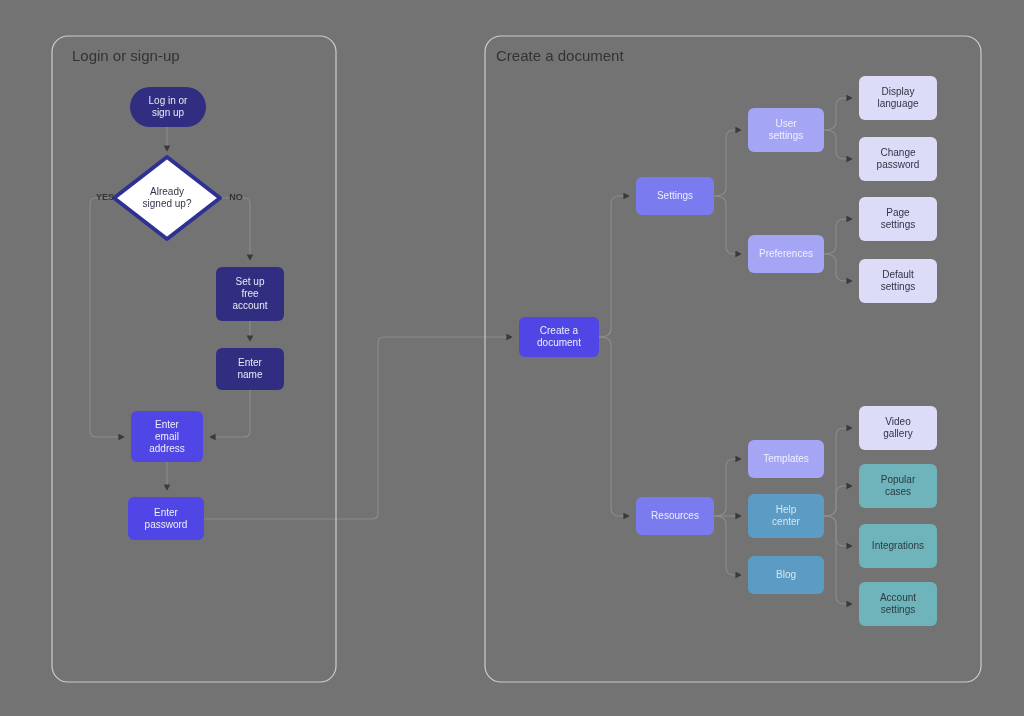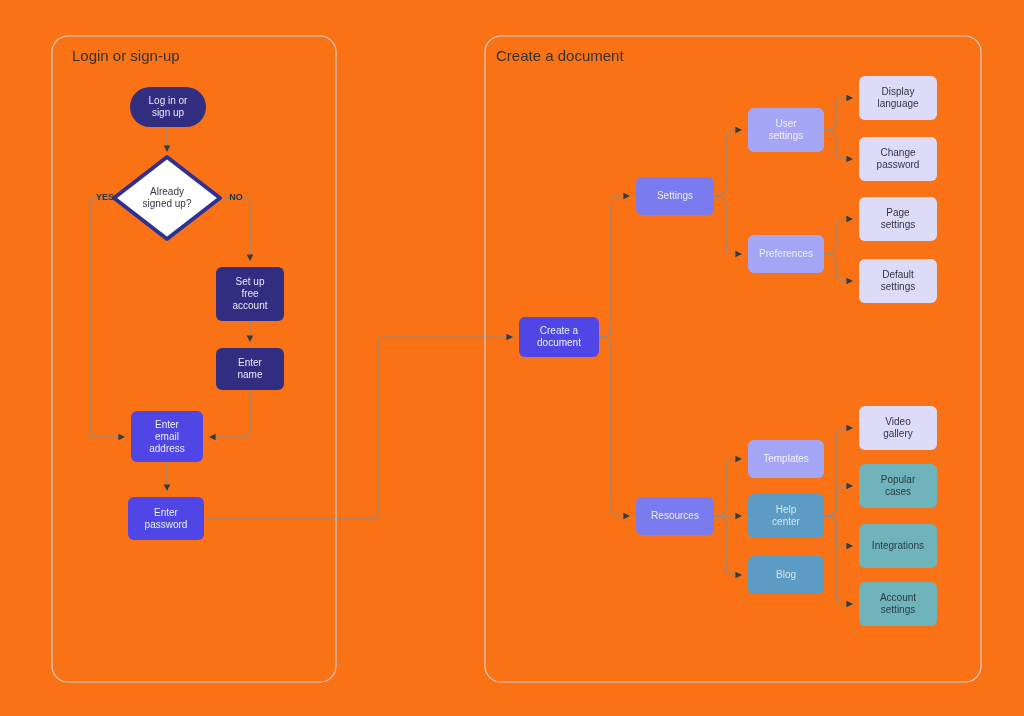"Login or sign-up" #canvas { background: #f97316 -> #737373 }
